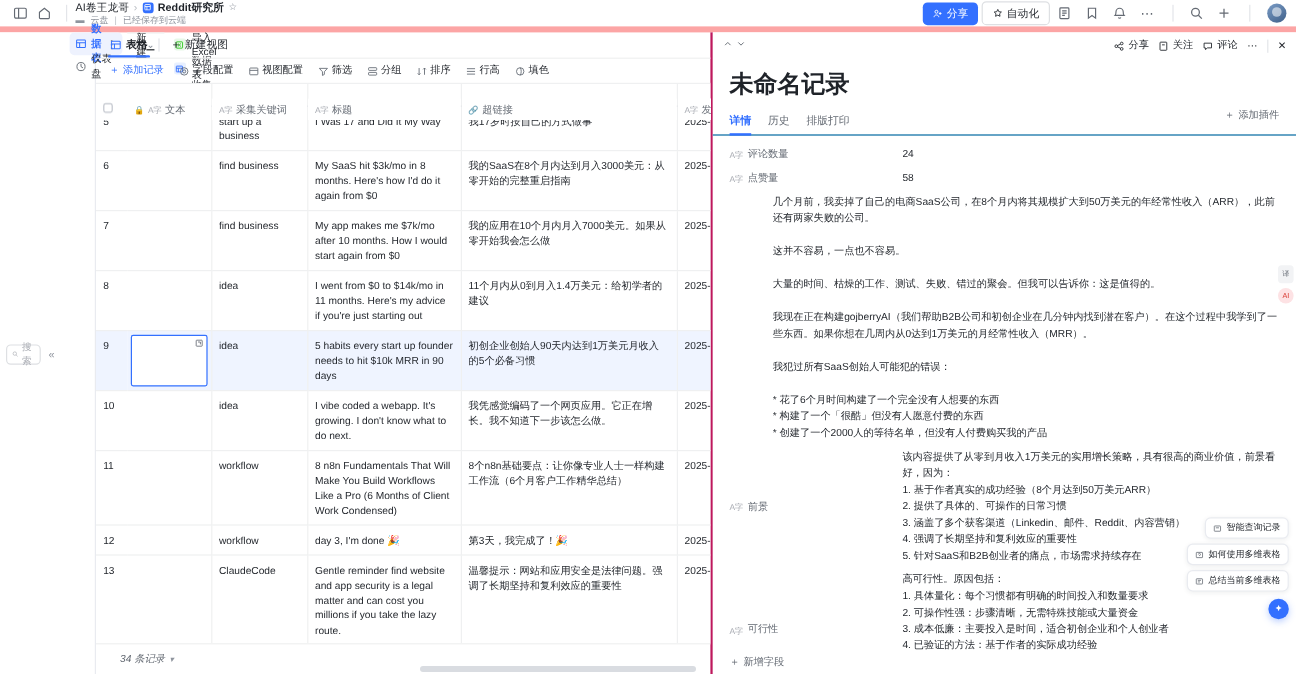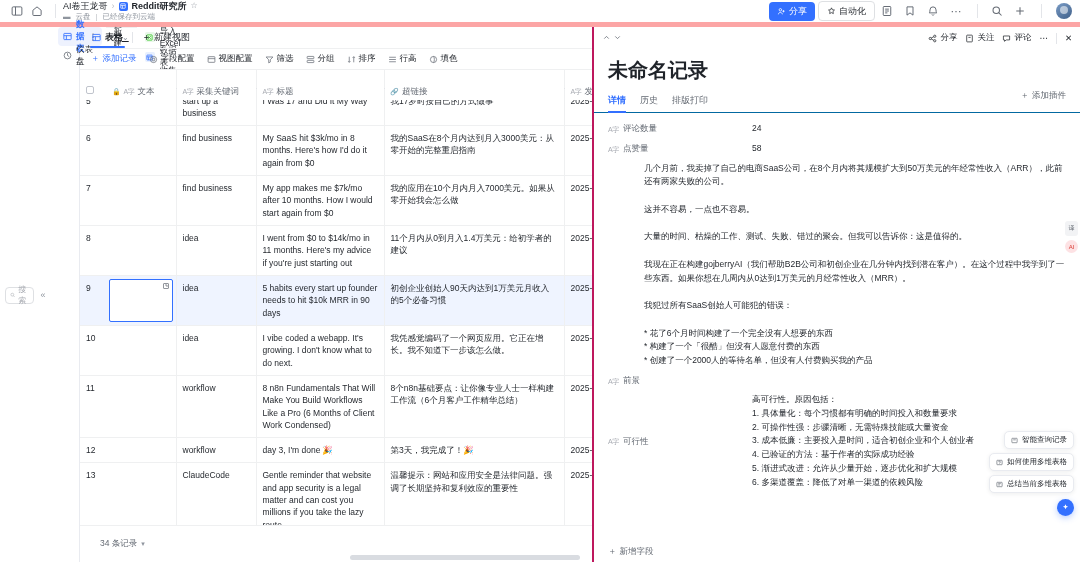"该内容提供了从零到月收入1万美元的实用增长策略，具有很高的商业价值，前景看好，因" div.f-val { html: none -> <div>该内容提供了从零到月收入1万美元的实用增长策略，具有很高的商业价值，前景看好，因为： 1. 基于作者真实的成功经验（8个月达到50万美元ARR） 2. 提供了具体的、可操作的日常习惯 3. 涵盖了多个获客渠道（Linkedin、邮件、Reddit、内容营销） 4. 强调了长期坚持和复利效应的重要性 5. 针对SaaS和B2B创业者的痛点，市场需求持续存在</div> }
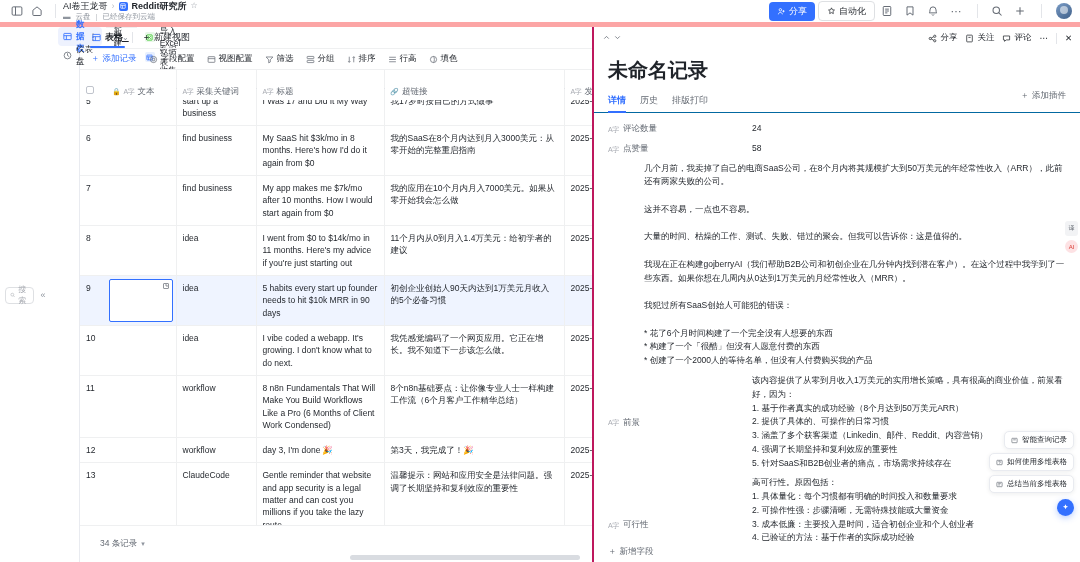"Gentle reminder that website and" td.c-title { text: that -> find }
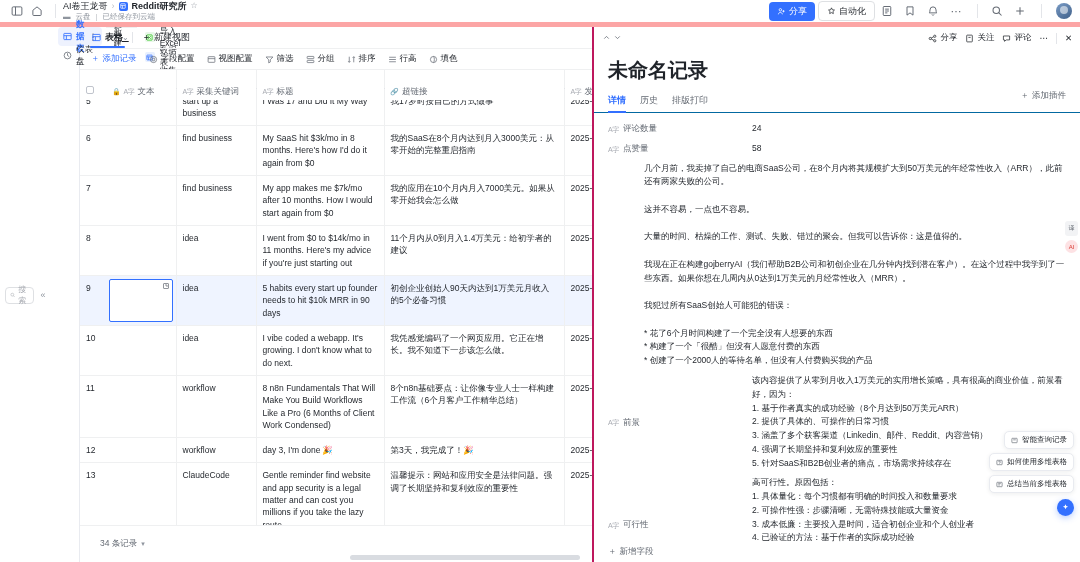"34 条记录" .grid-bottom { font-style: none -> italic; height: 37px -> 26px }
